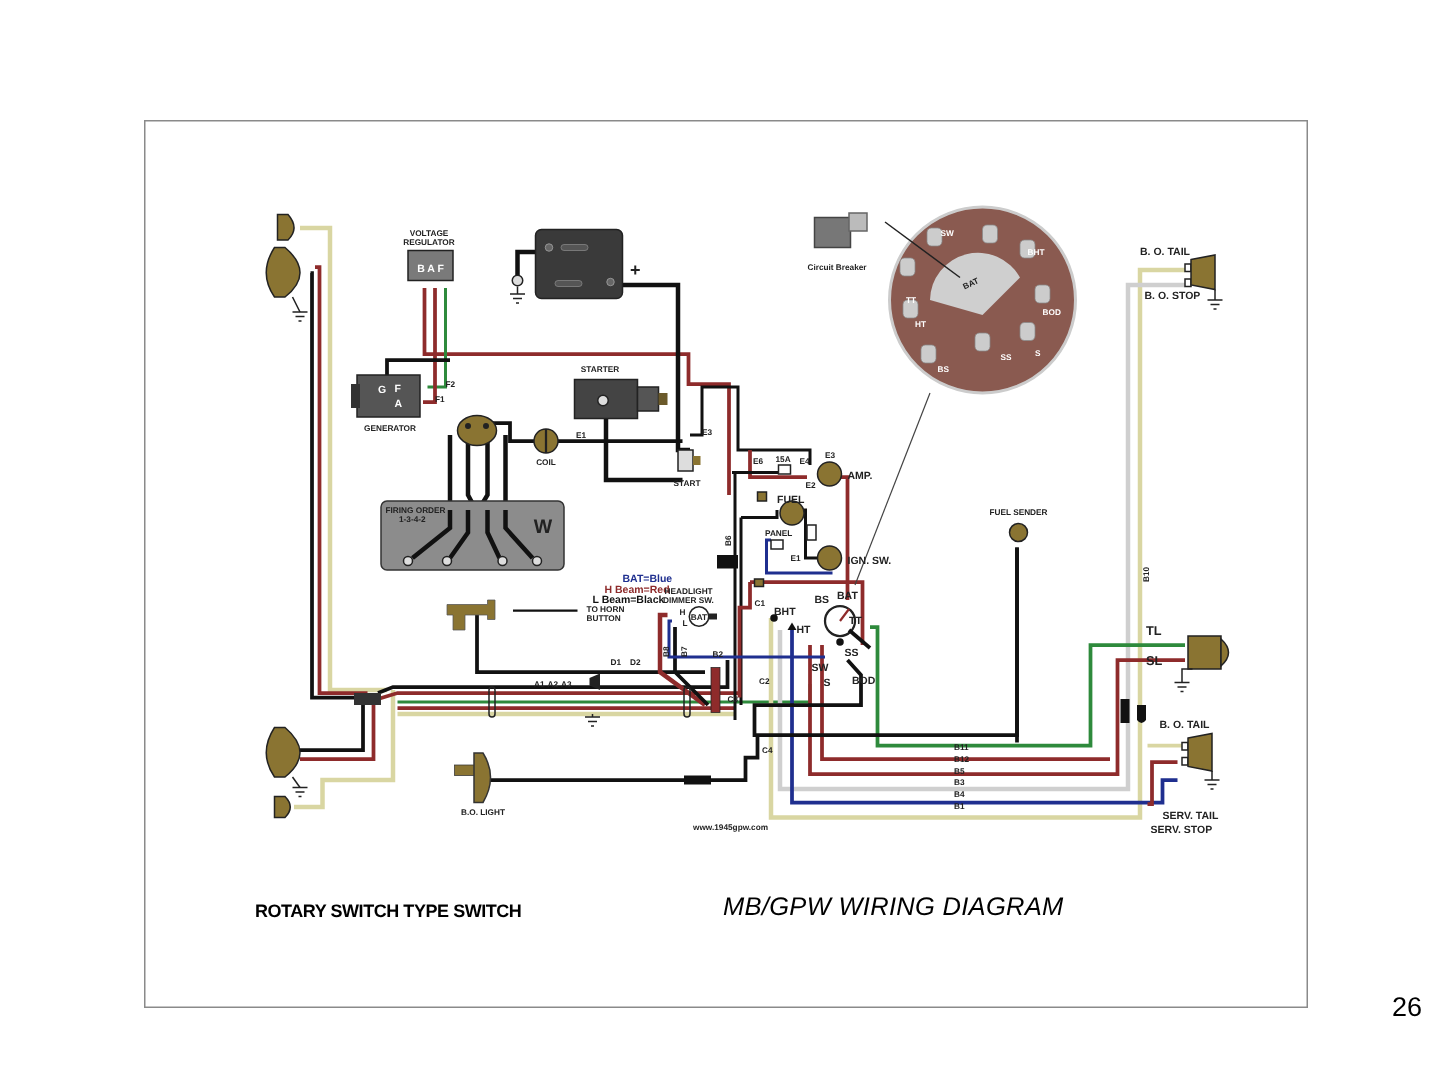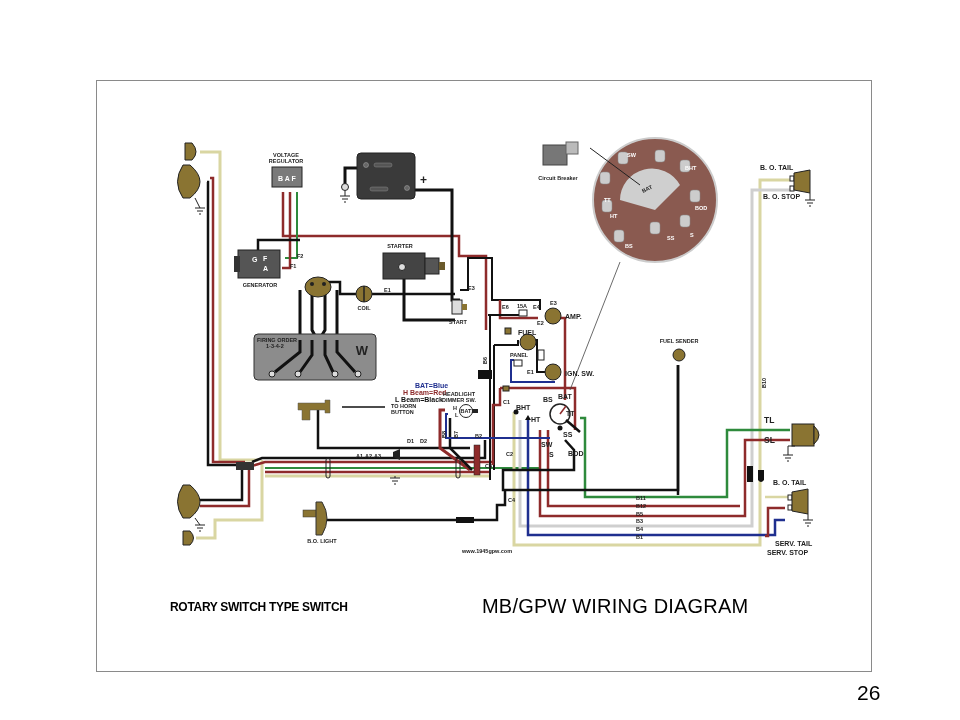"MB/GPW WIRING DIAGRAM" #title { font-size: 20px -> 17px; font-style: none -> italic }
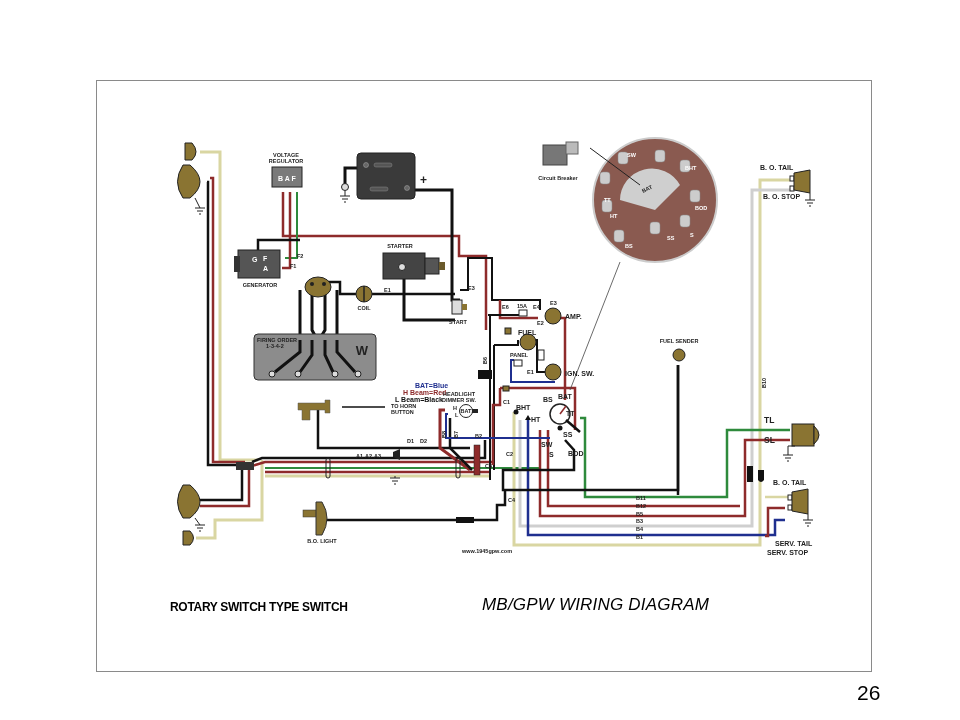"26" #pagenum { font-size: 21px -> 18px; left: 857px -> 928px; margin-top: 20px -> none }
